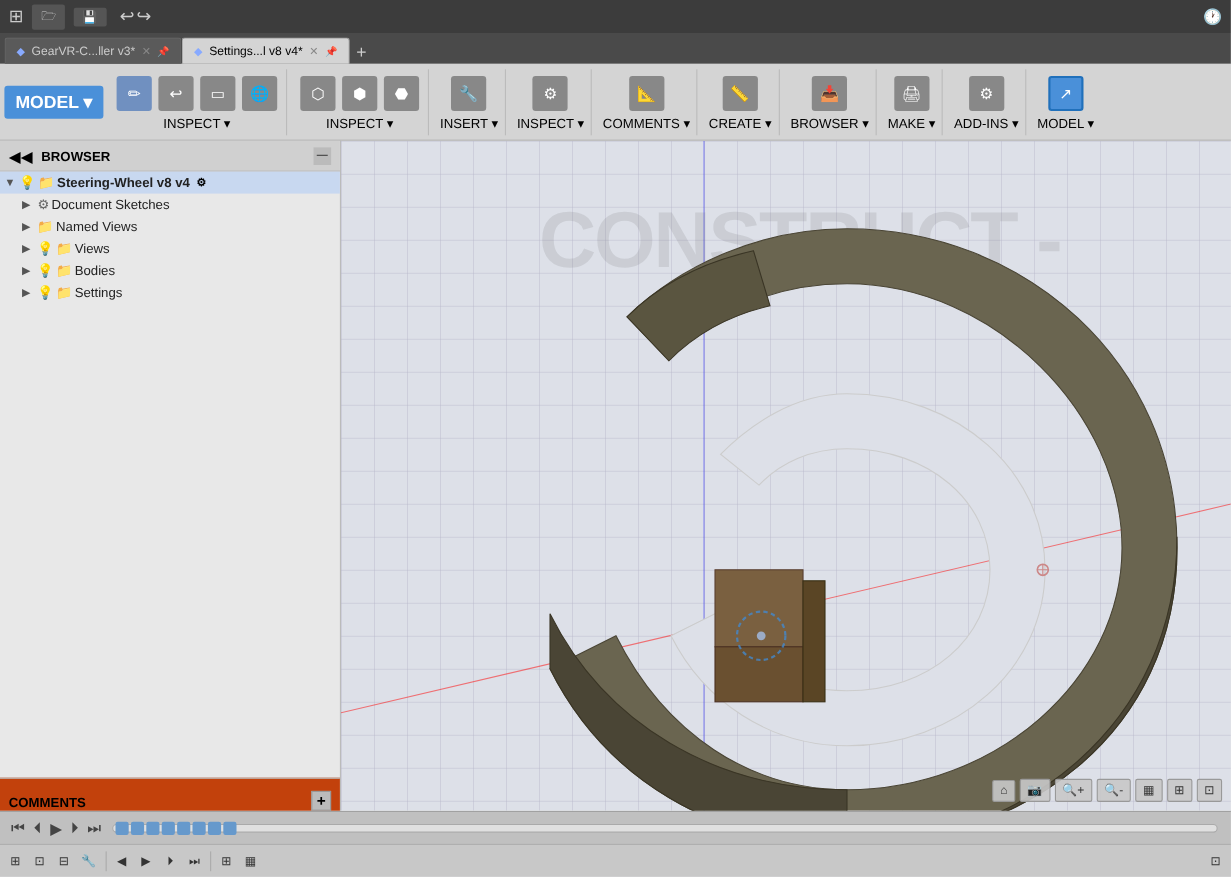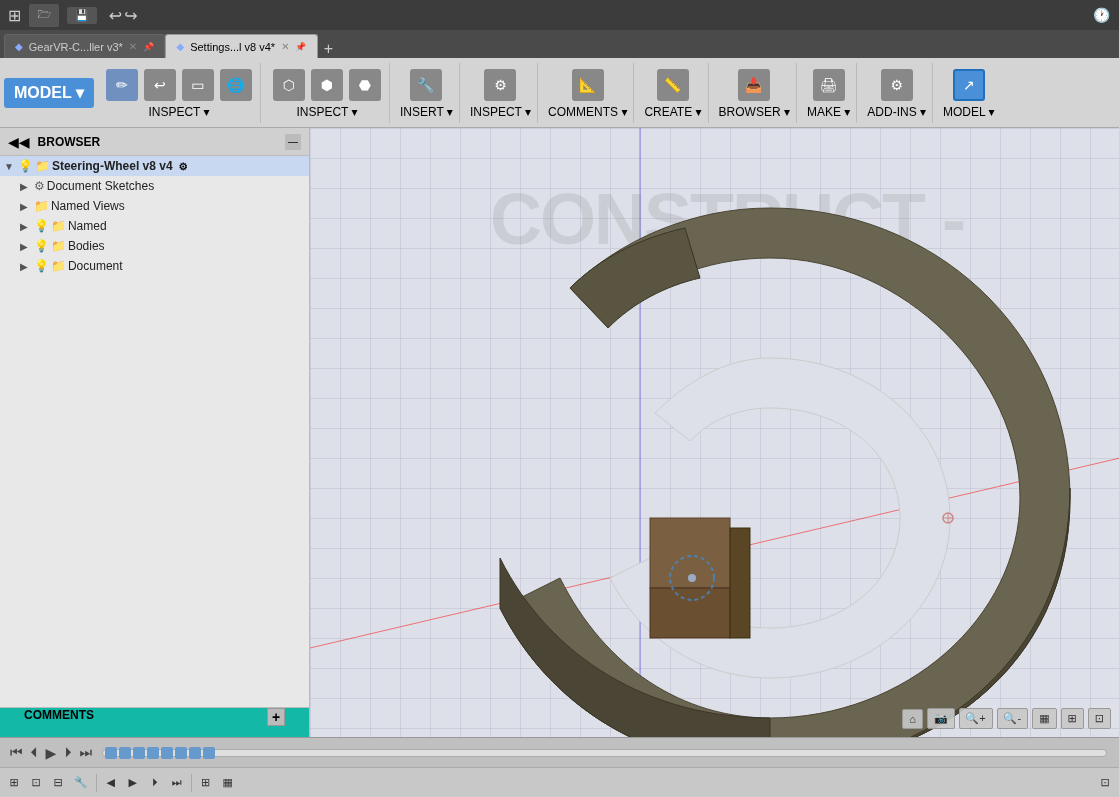"Named" span.item-label { text: Named -> Views }
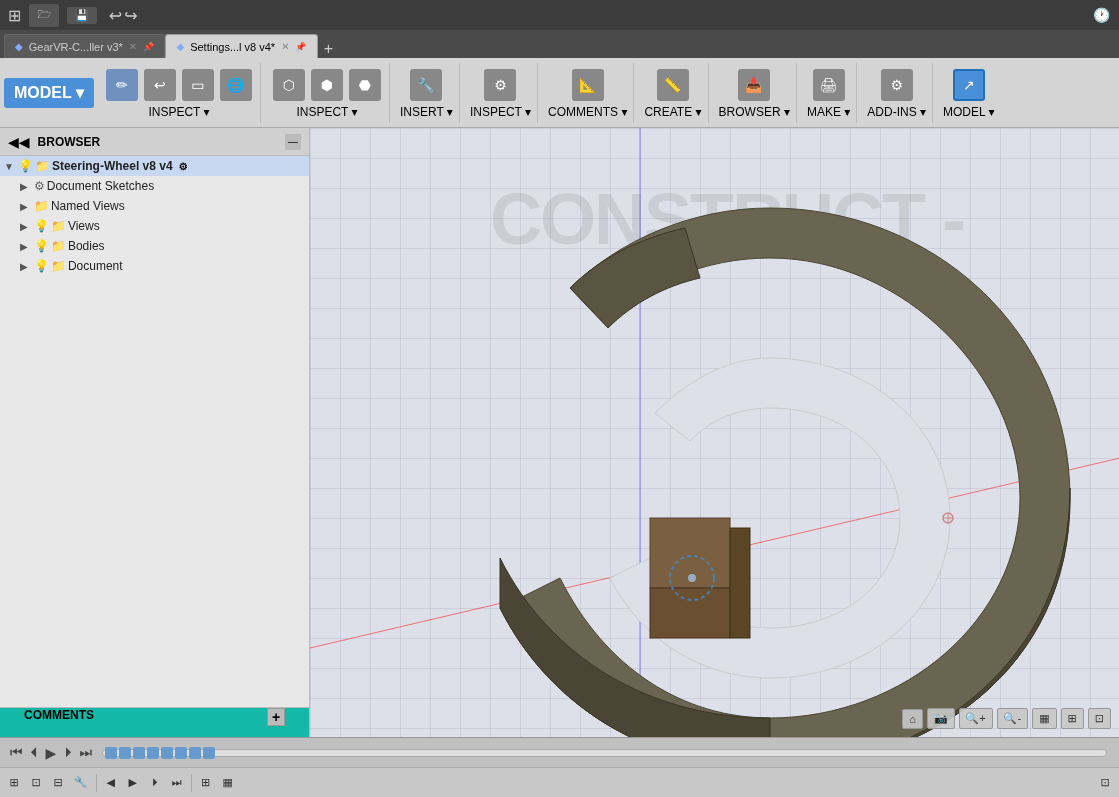"Document" span.item-label { text: Document -> Settings }
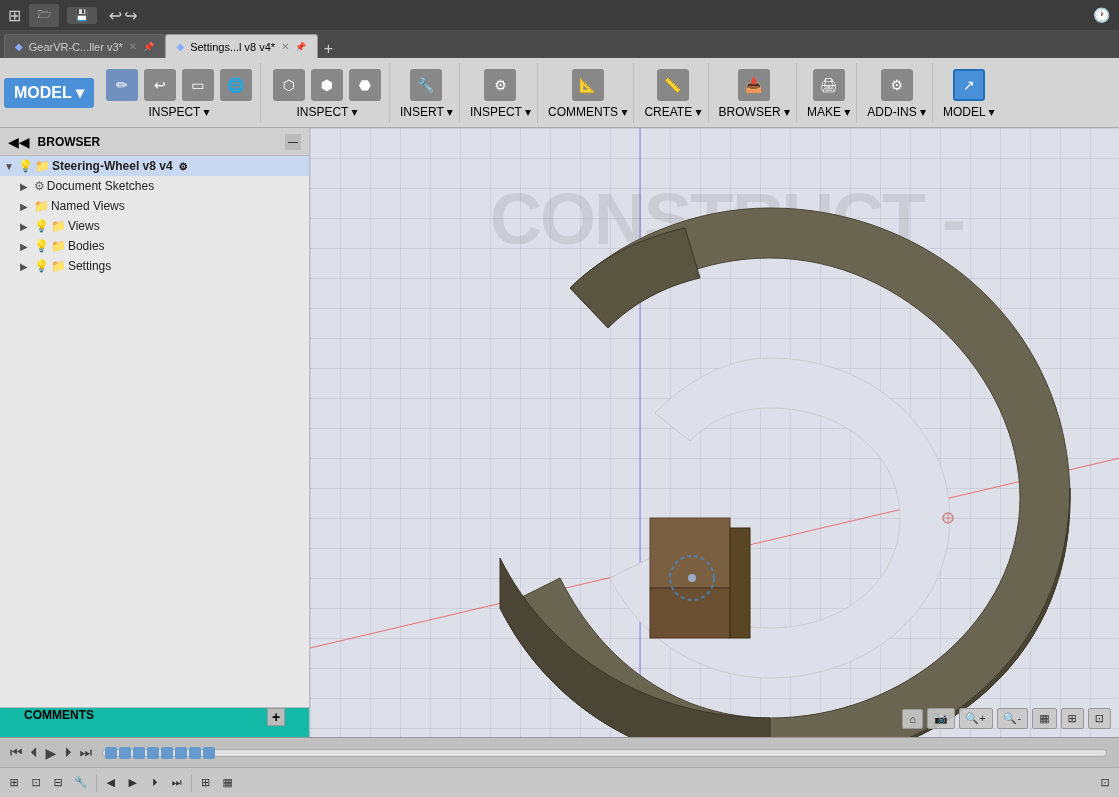"COMMENTS" #sidebar-bottom { align-items: flex-start -> flex-end; background: #14b8a6 -> #c2410c; padding: 0 24px -> 0 8px }
